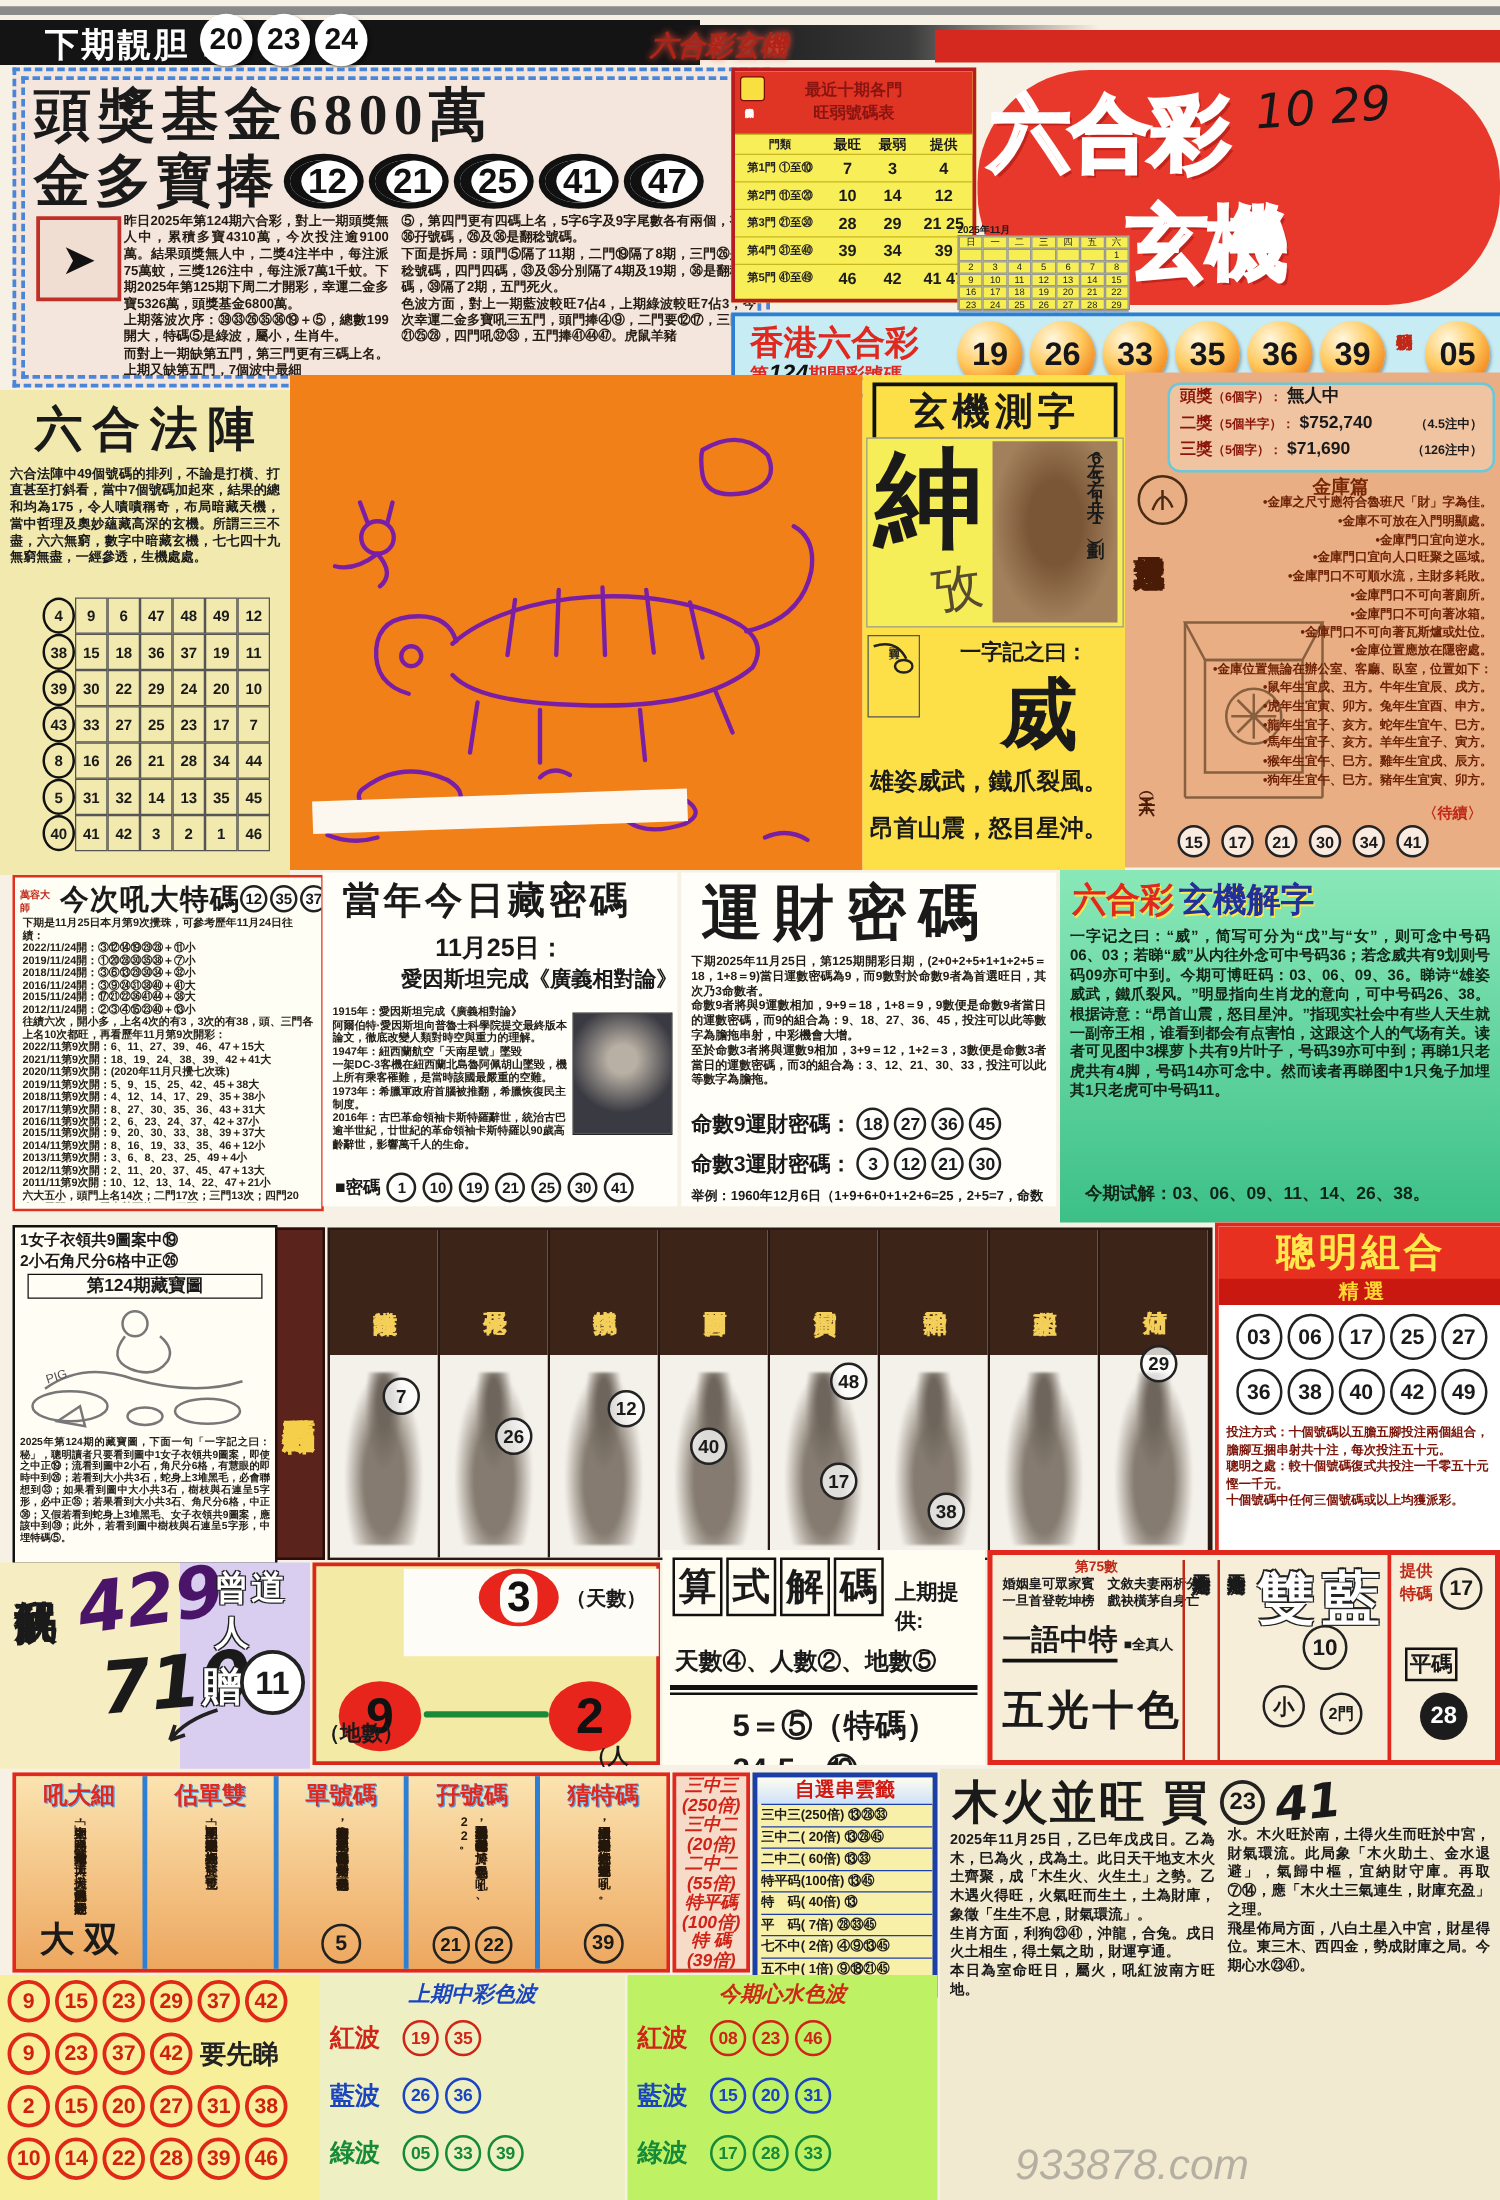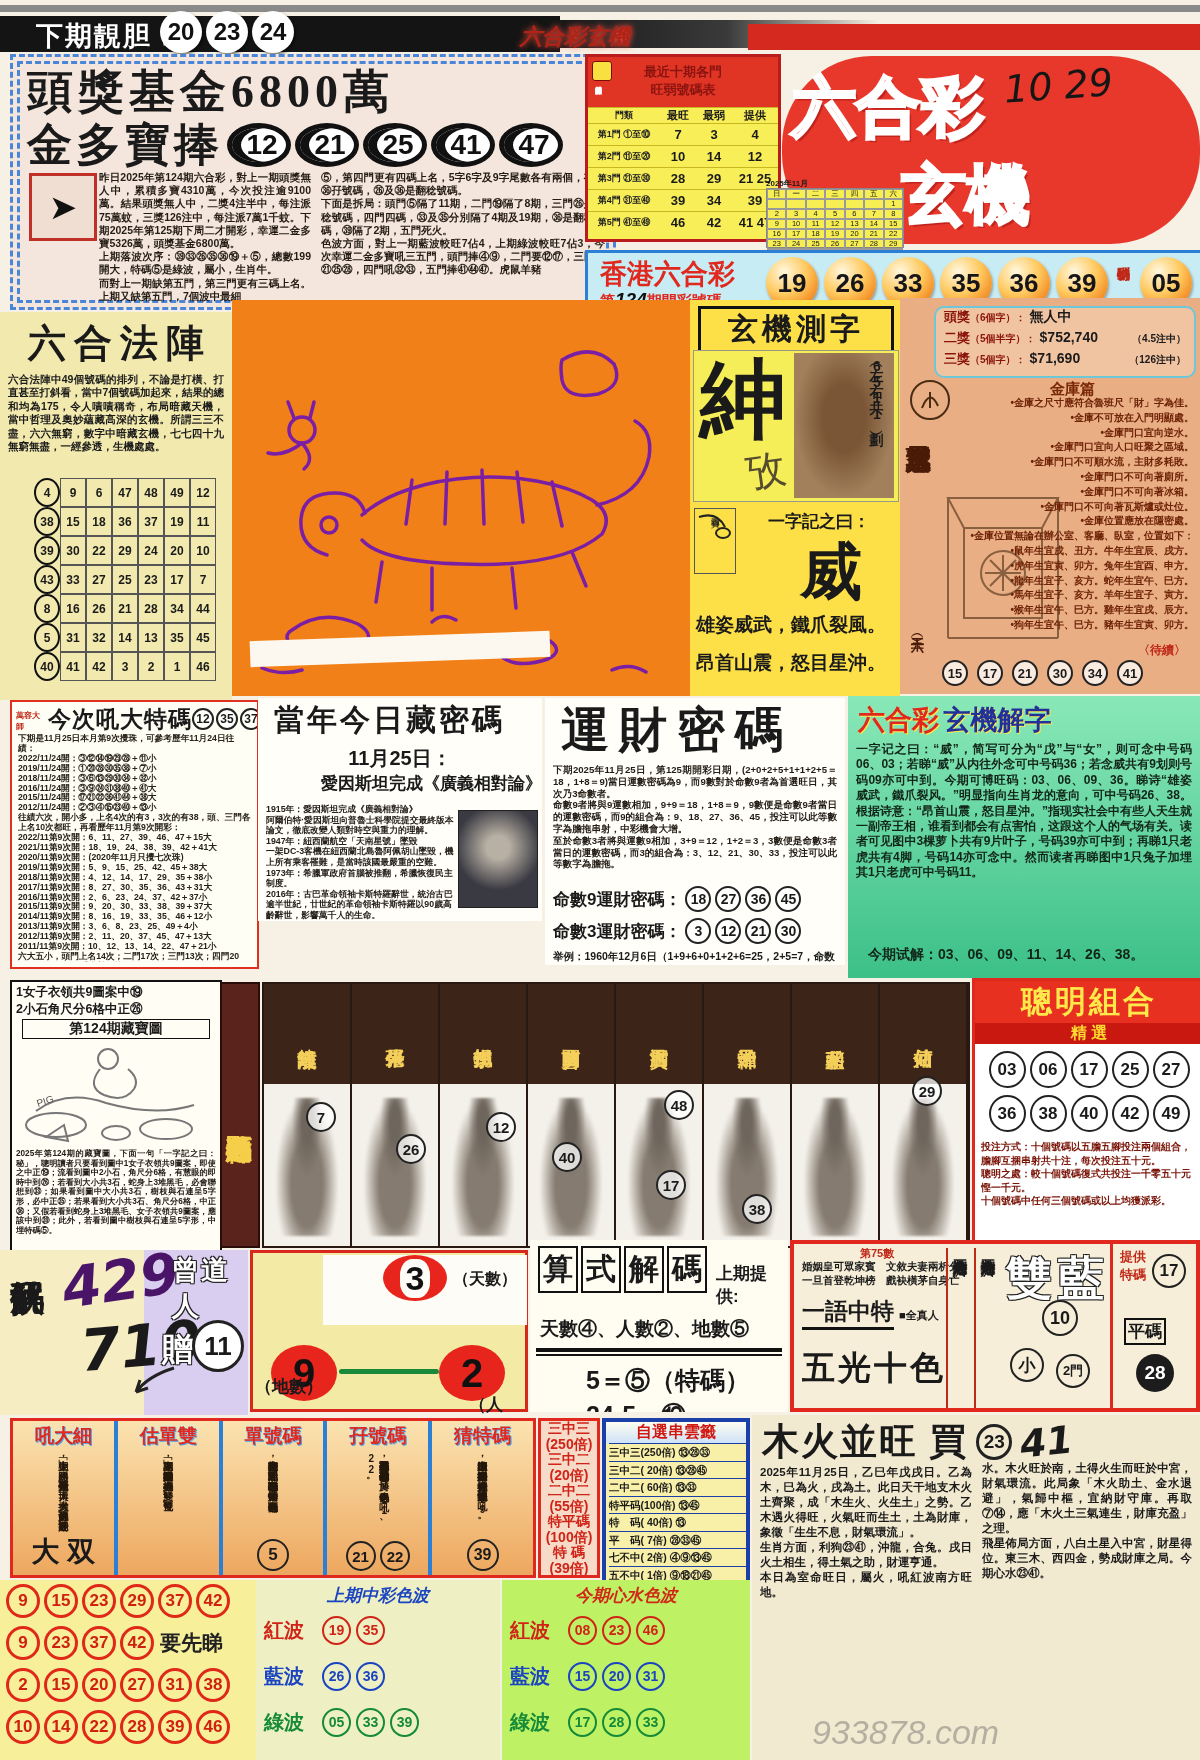"當年今日藏密碼" div.abs { height: 223px -> 267px }
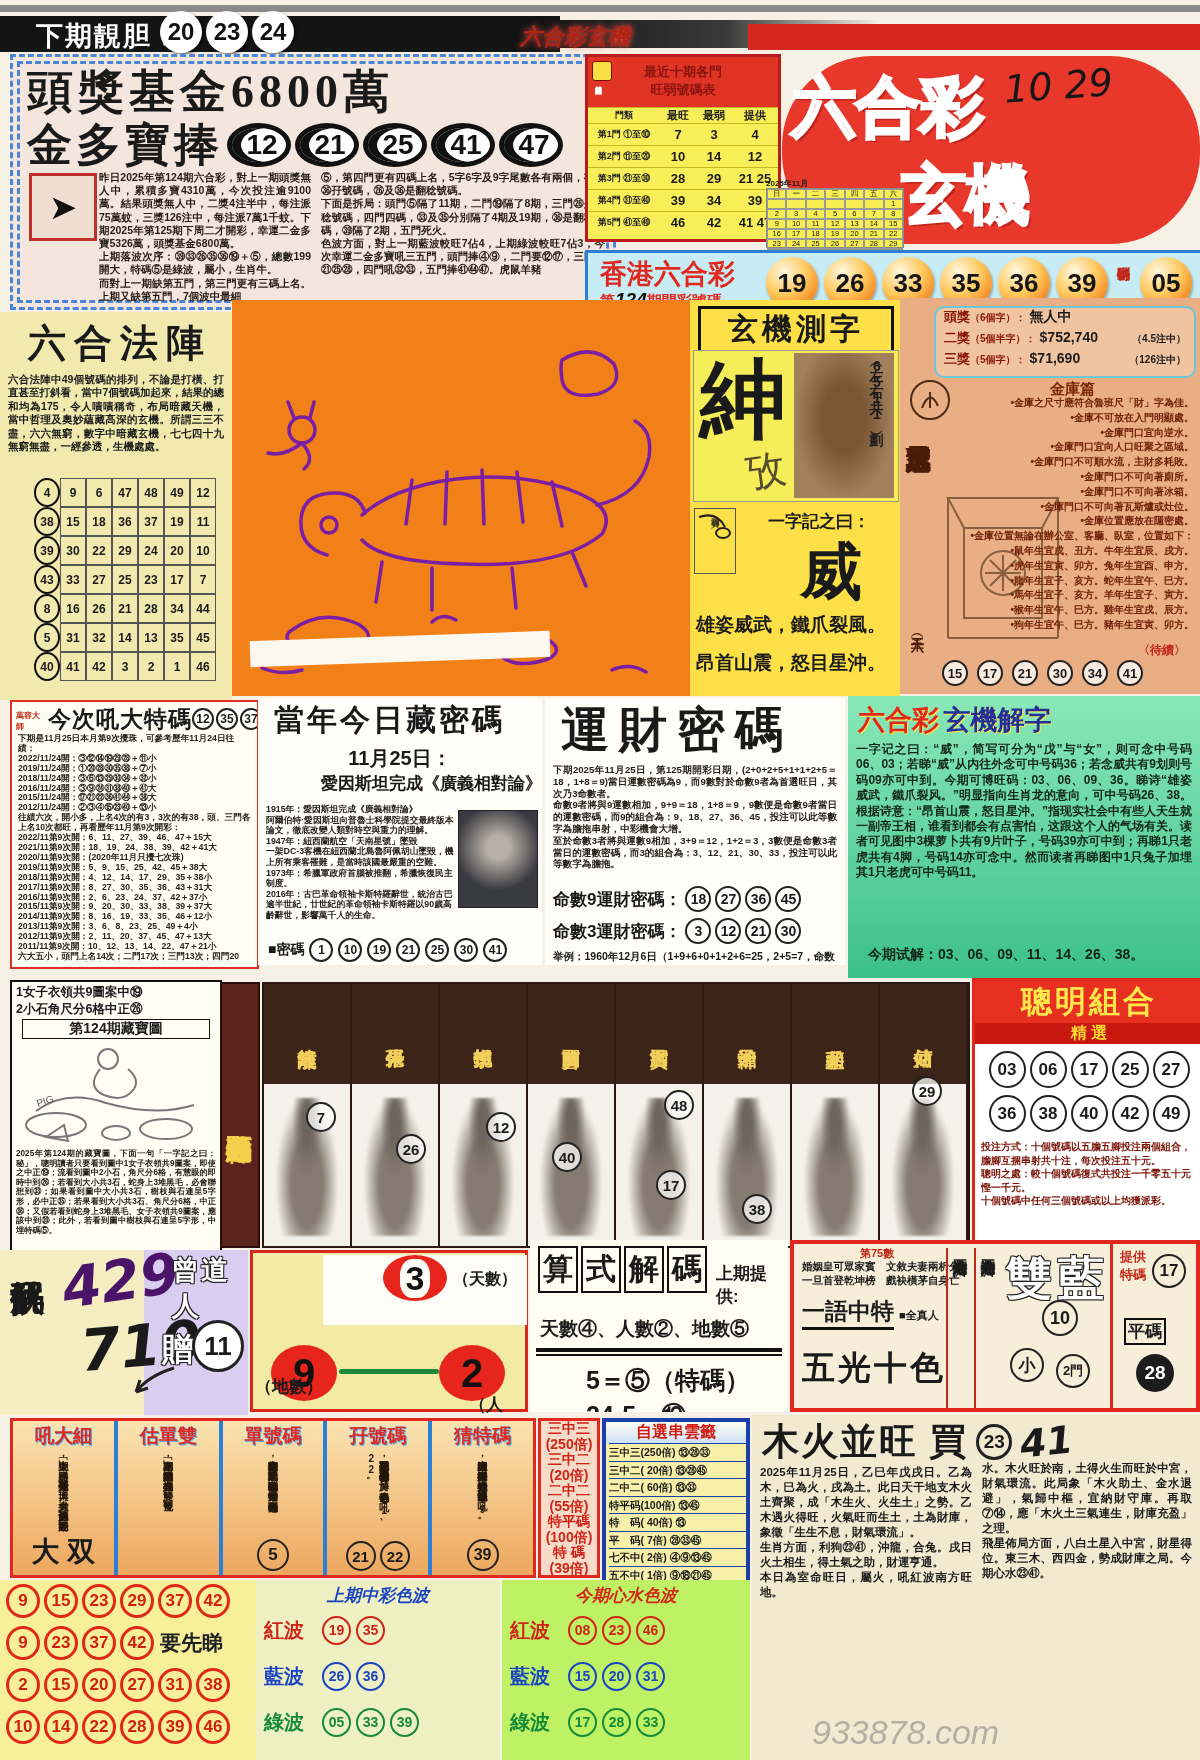"三中三" #legend { font-style: none -> italic }
